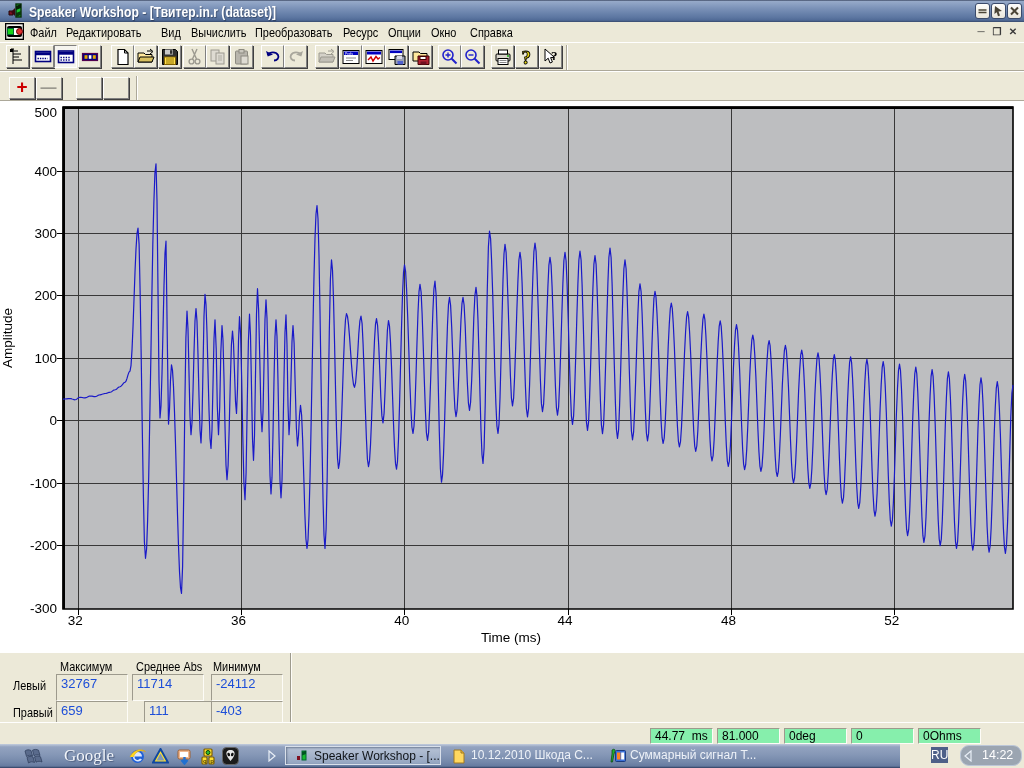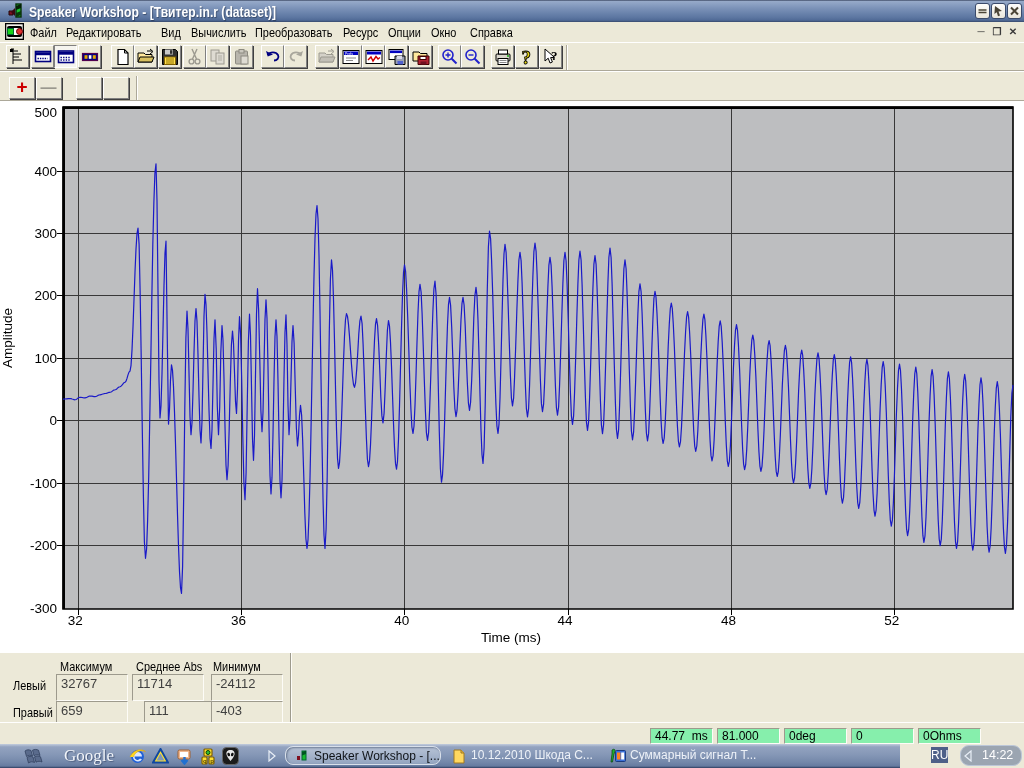"32767" .fld { color: #404040 -> #1d4ed8 }
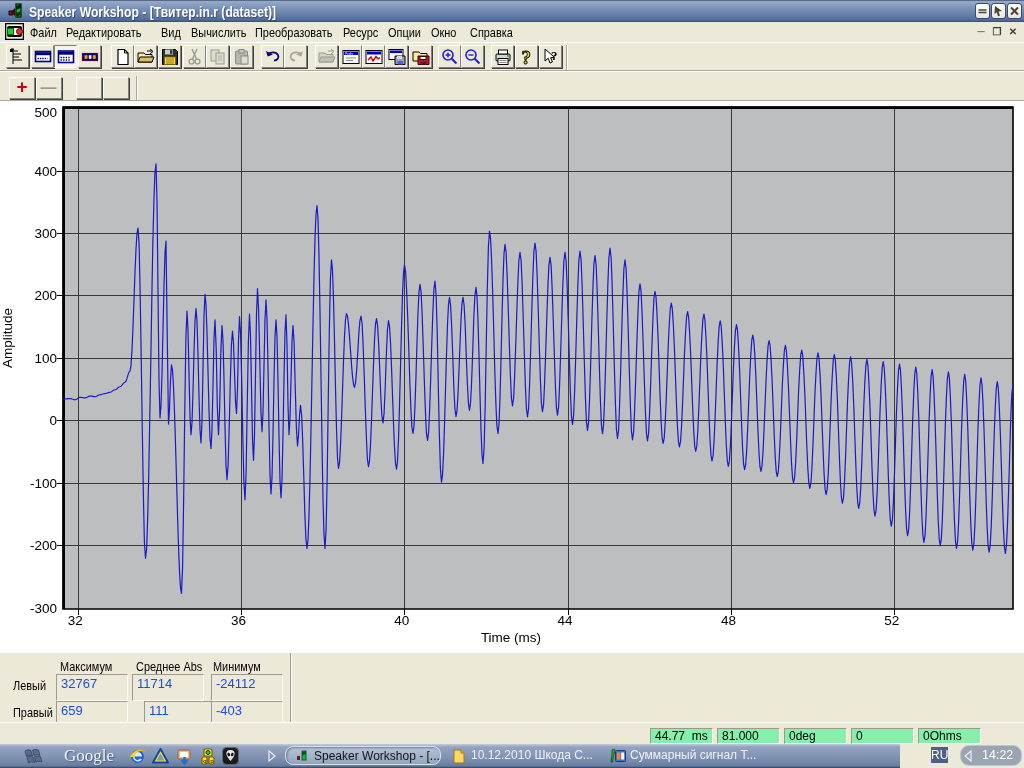"Speaker Workshop - [..." .taskbtn { border-radius: 8px -> 0 }
